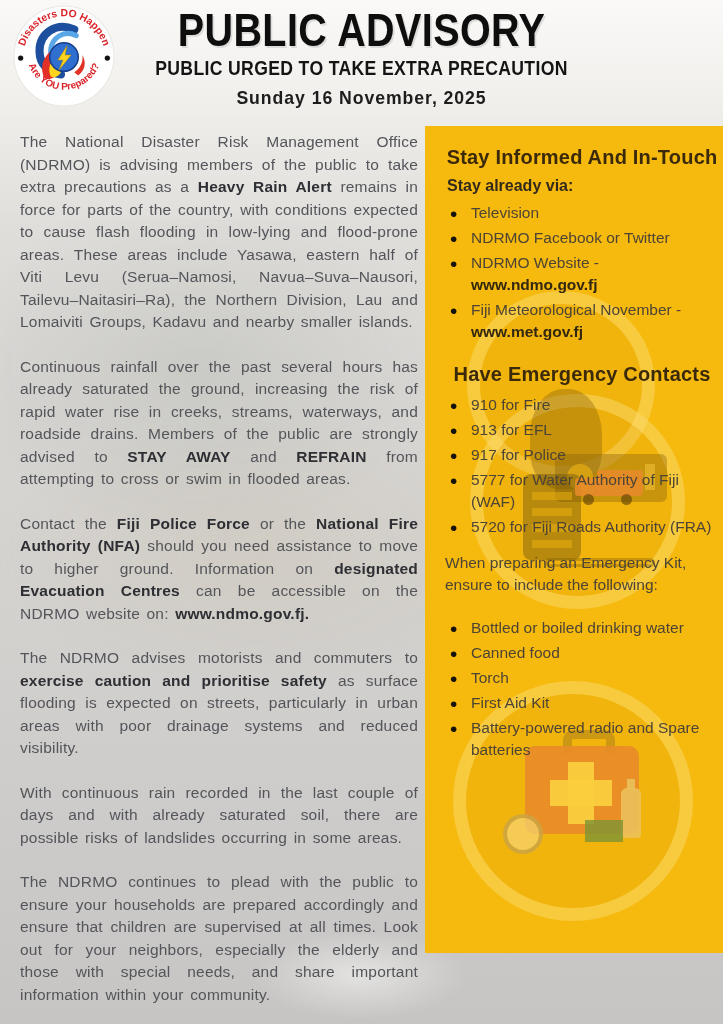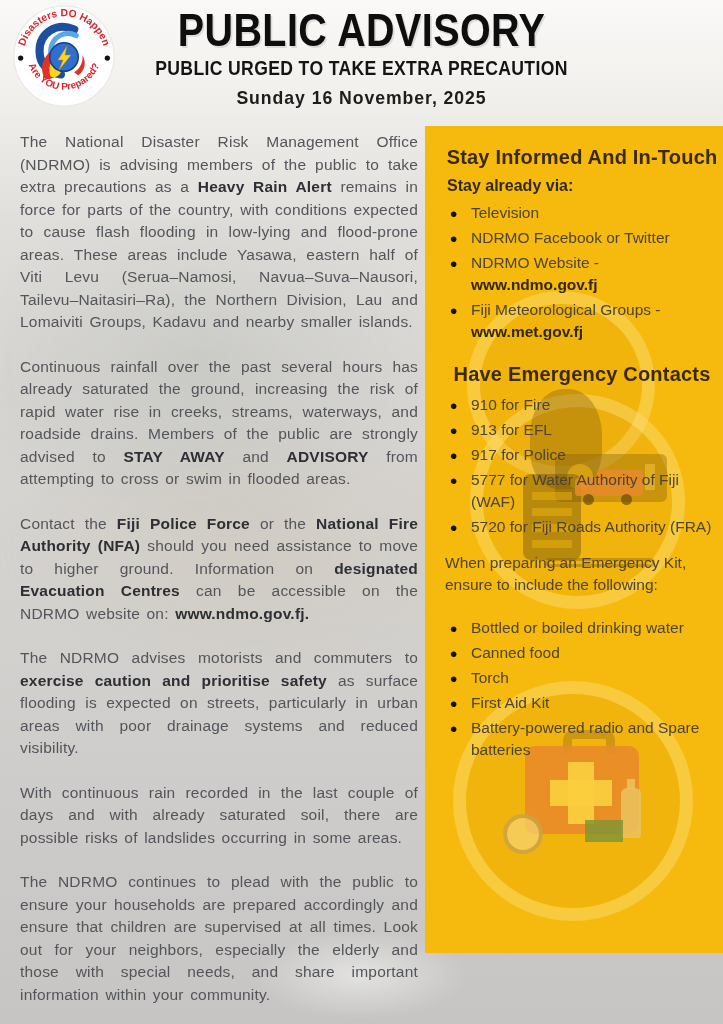"Fiji Meteorological Groups -" span { text: Groups -> November }
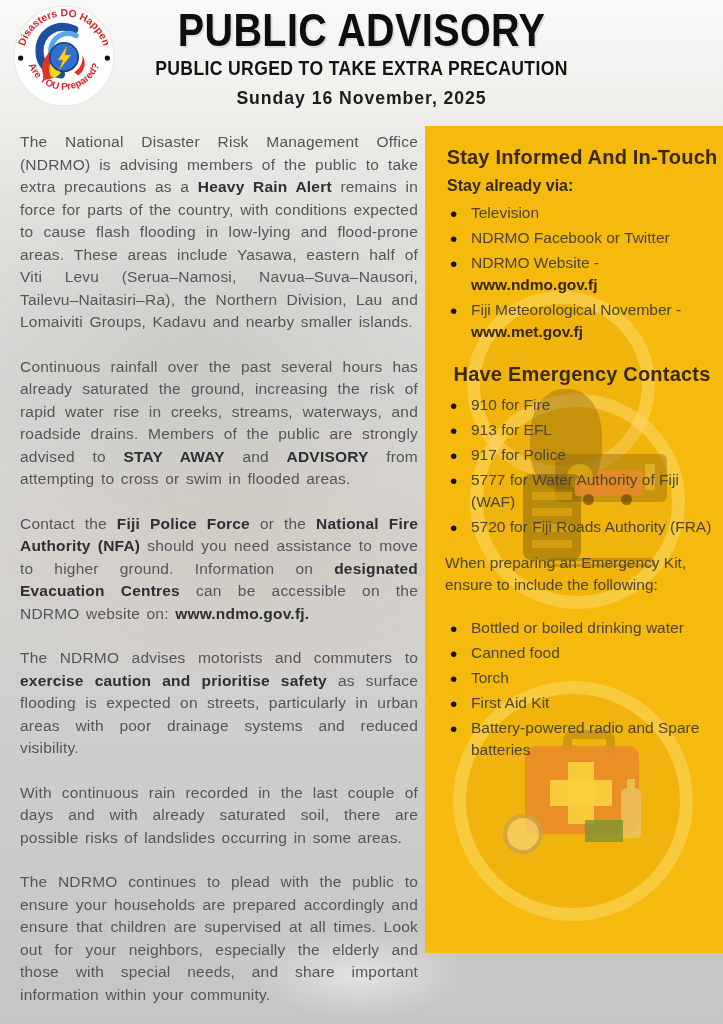"ADVISORY" b { text: ADVISORY -> REFRAIN }
